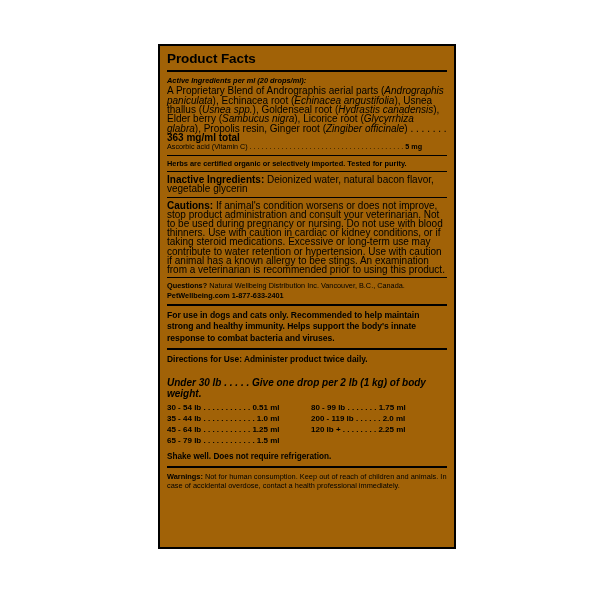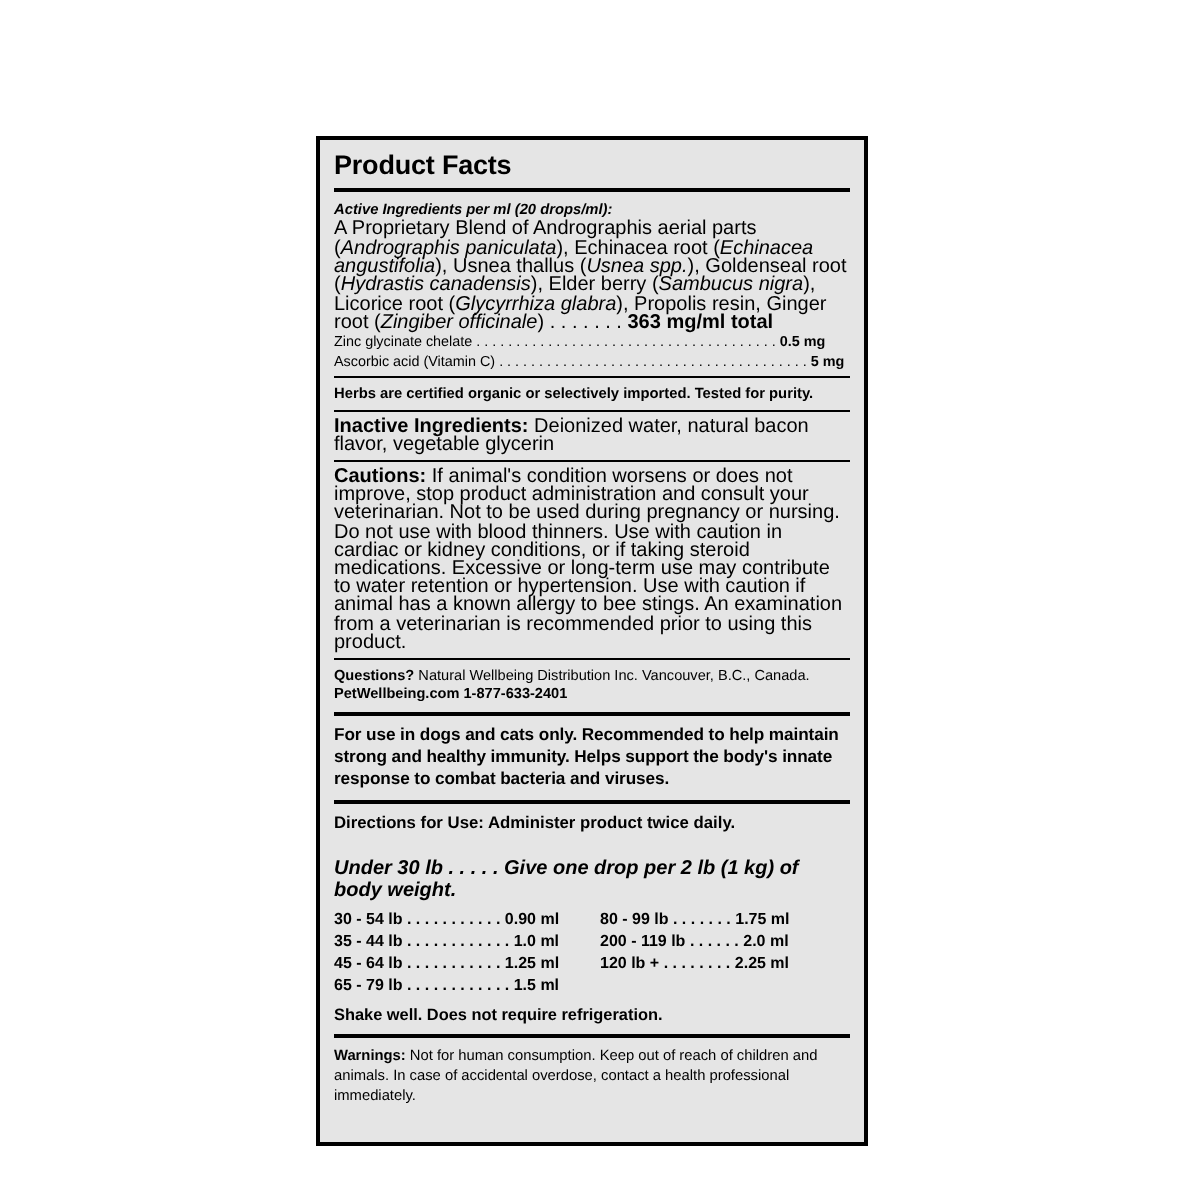"Product Facts" #panel { background: #e5e5e5 -> #a16207; top: 68px -> 44px; width: 276px -> 298px }
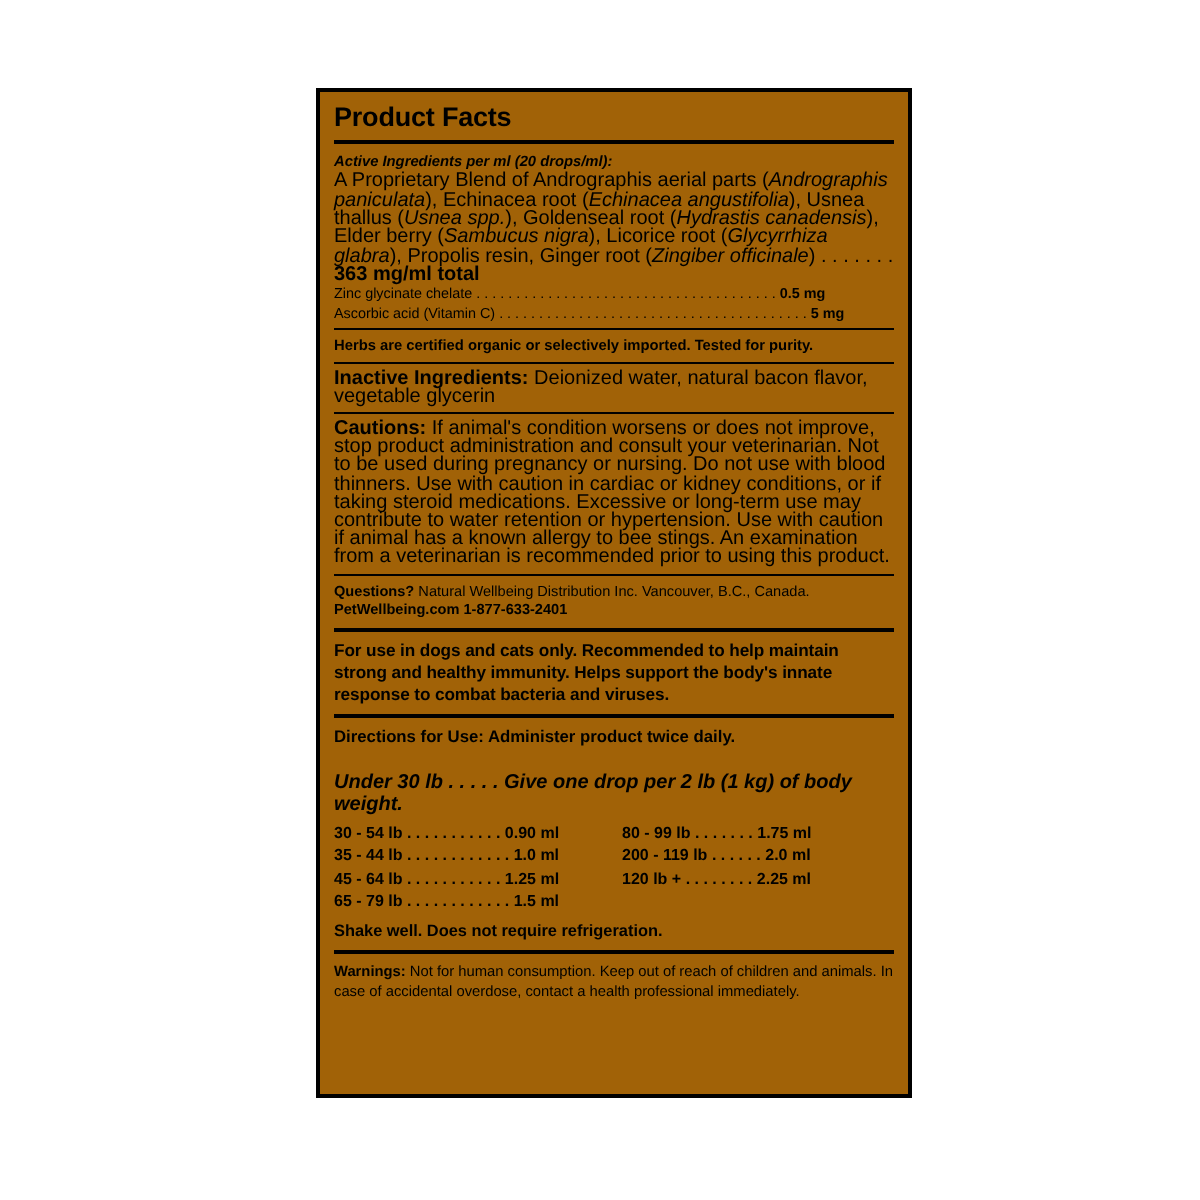"Zinc glycinate chelate . ." div.dotline { html: <div> <span>Zinc glycinate chelate</span> <span> . . . . . . . . . . . . . . . . . . . . . . . . . . . . . . . . . . . . . . </span> <b>0.5 mg</b> </div> -> none }
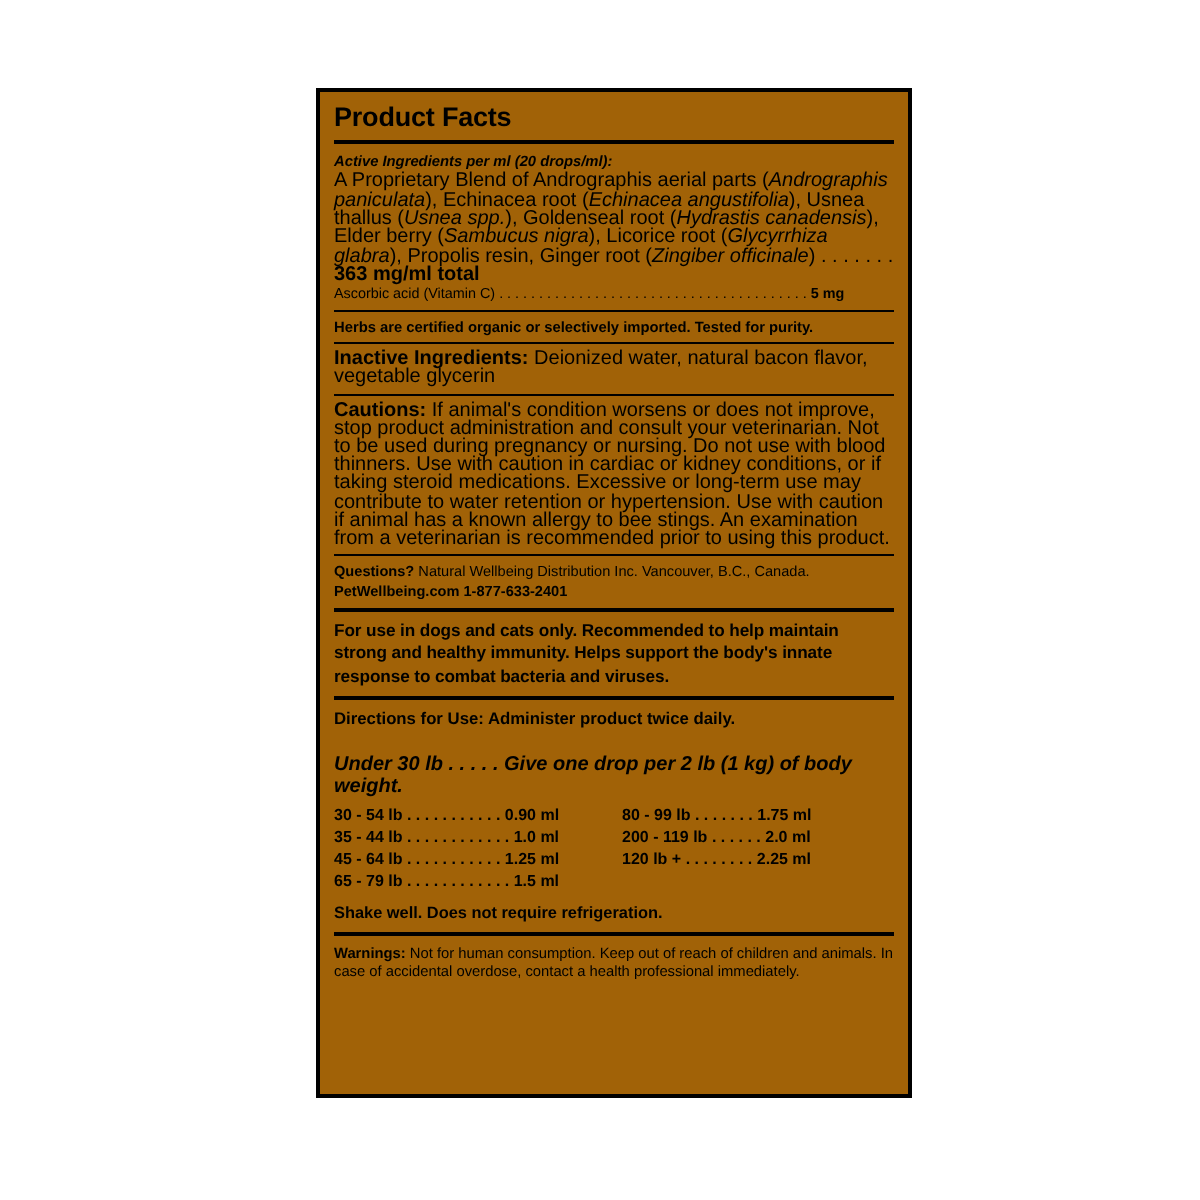"0.90 ml" span { text: 0.90 -> 0.51 }
